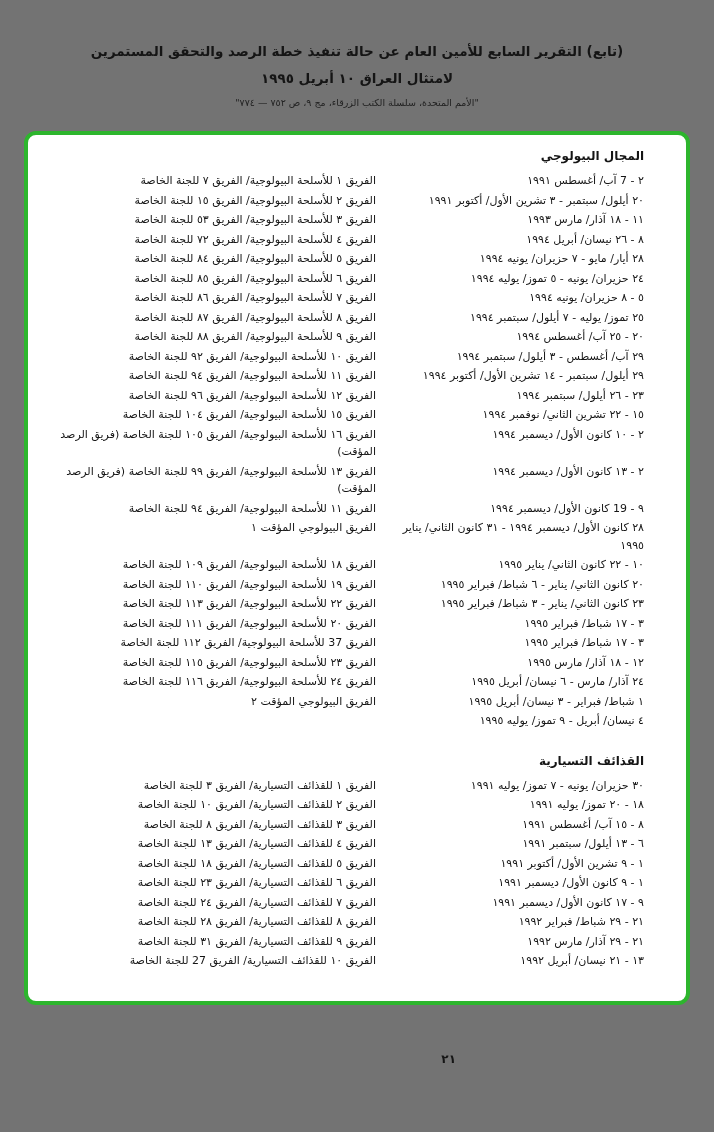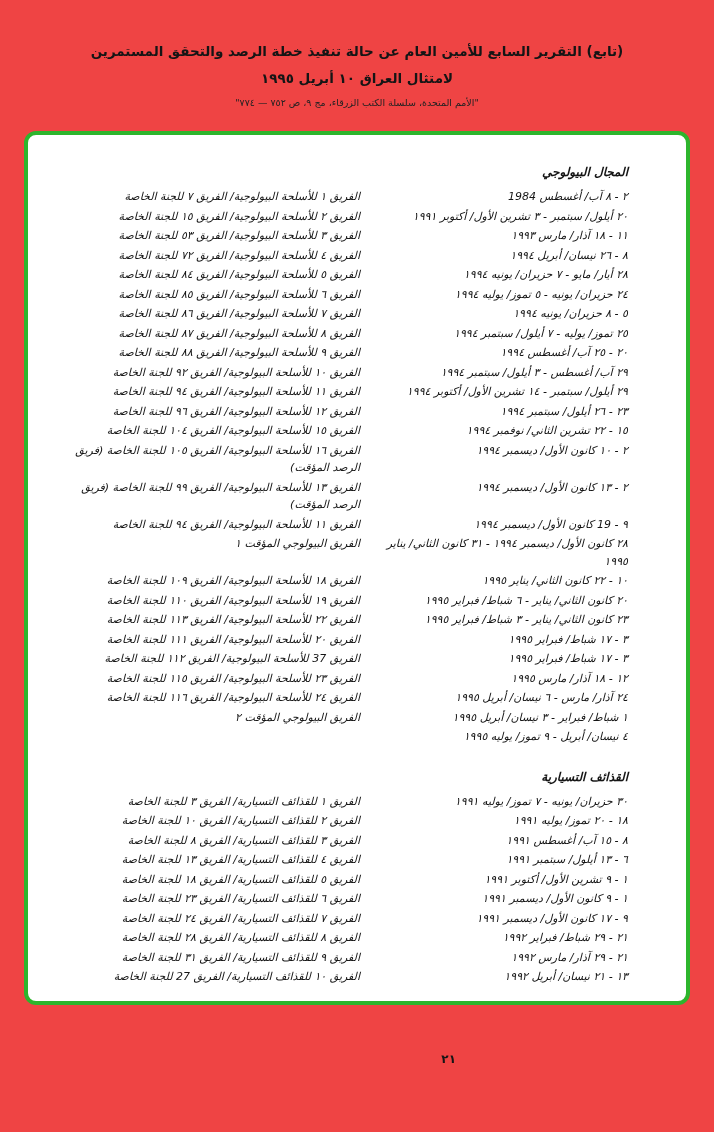"(تابع) التقرير السابع للأمين العام" .page { background: #ef4444 -> #737373 }
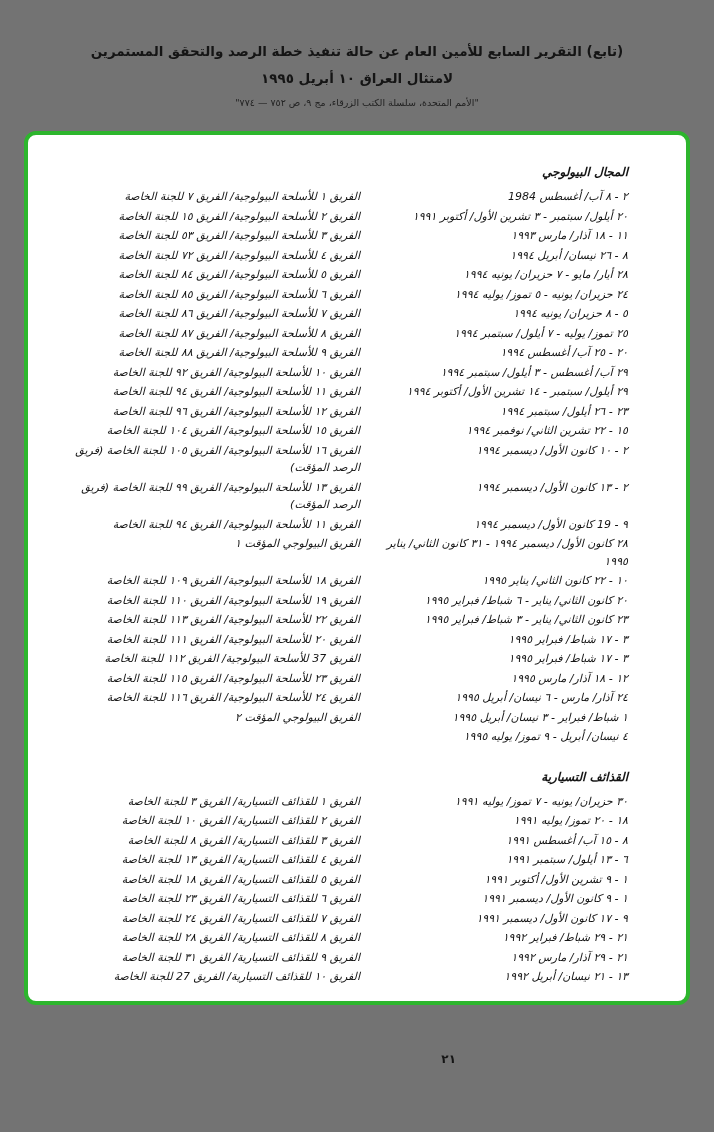"المجال البيولوجي" .section { font-style: italic -> none; margin: 16px -> 0 }
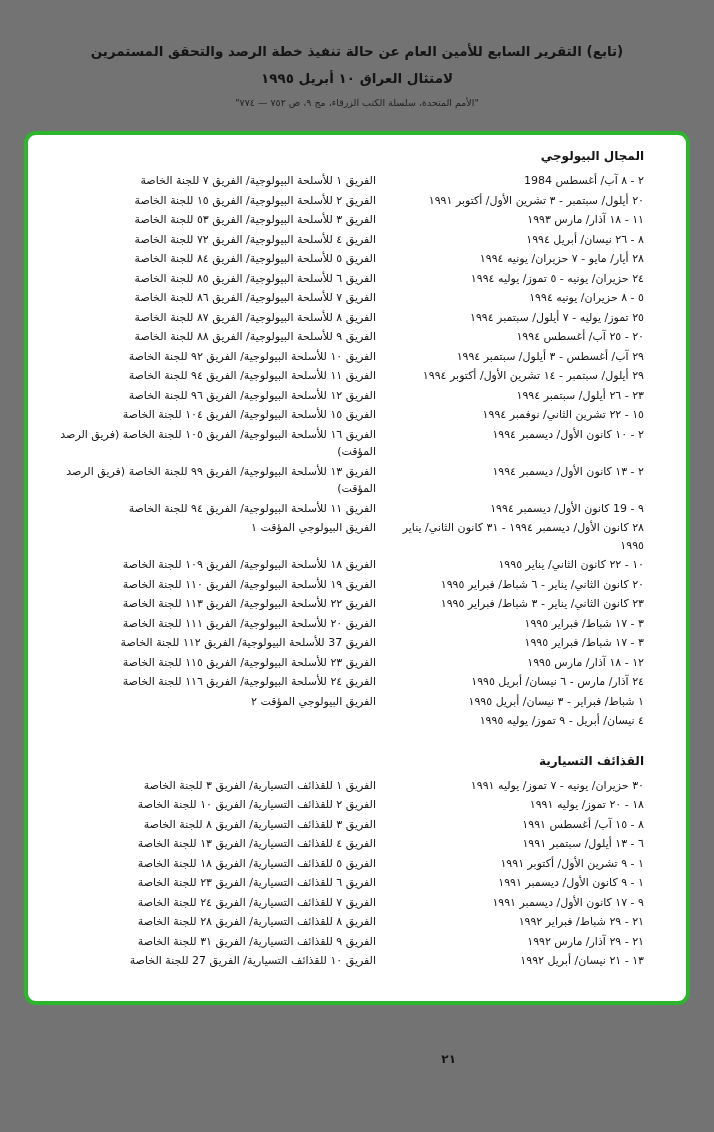"٢ - ٨ آب/ أغسطس" div.cell-date { text: ٨ آب/ أغسطس 1984 -> 7 آب/ أغسطس ١٩٩١ }
